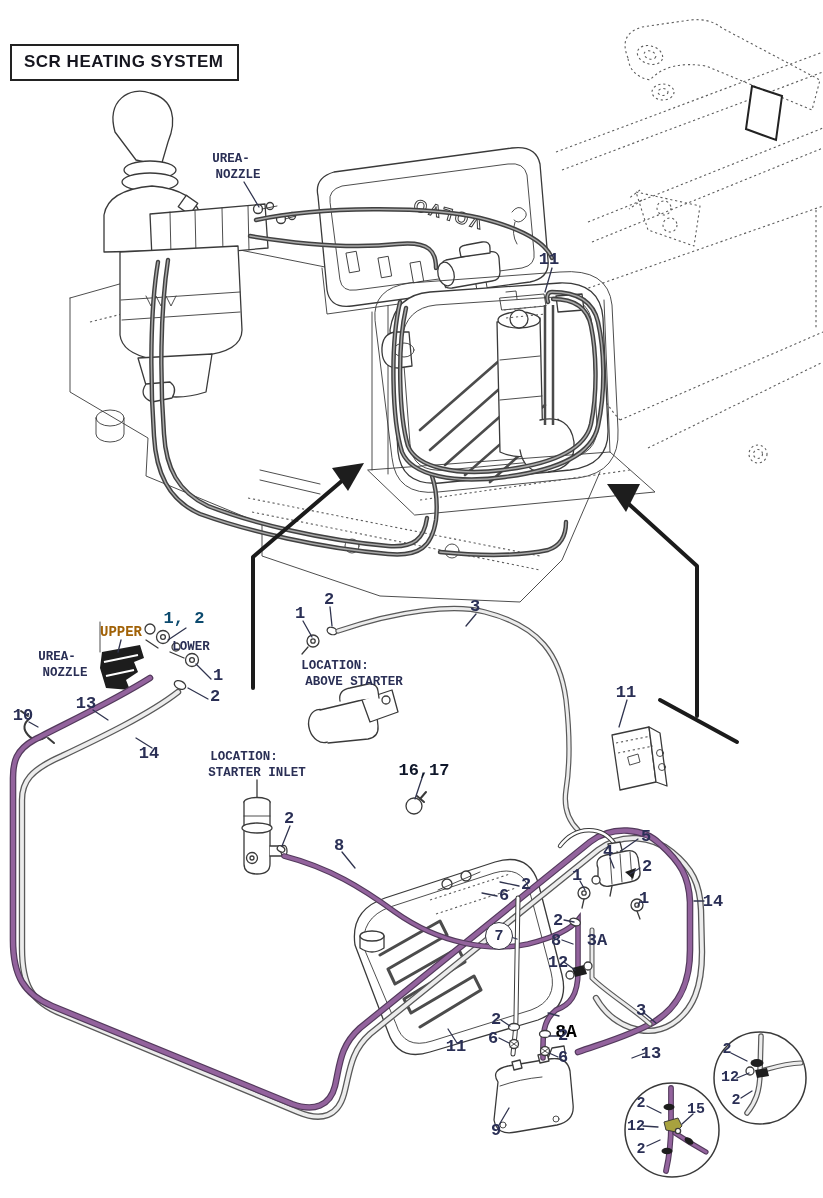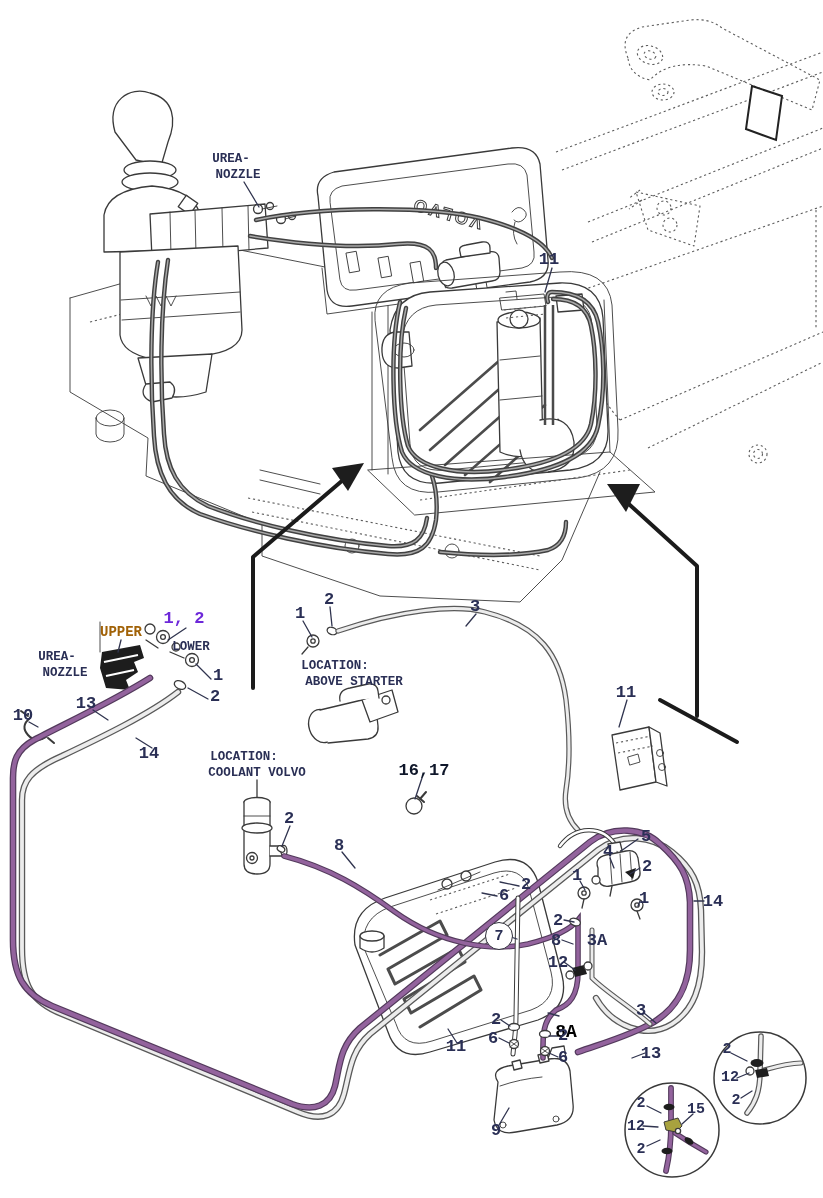"SCR HEATING SYSTEM" div { html: none -> <div>SCR HEATING SYSTEM</div> }
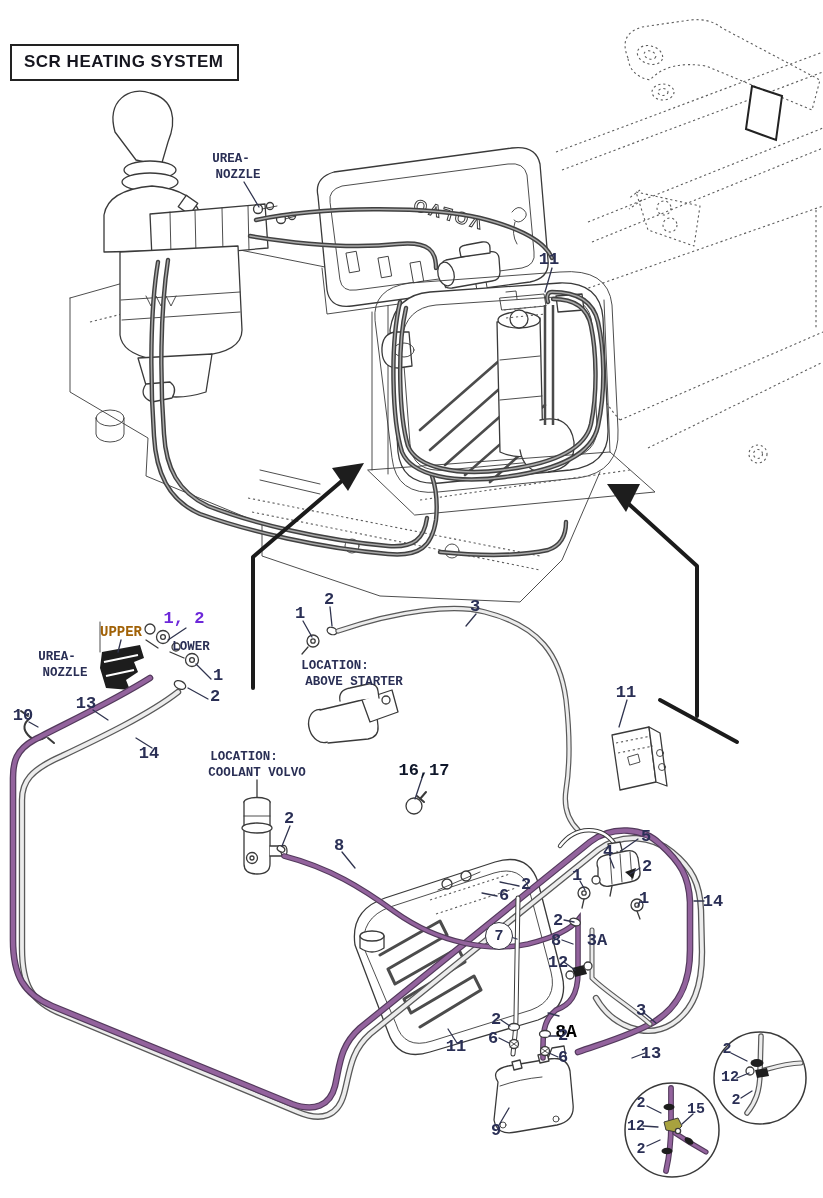"1, 2" div.co { color: #6d28d9 -> #0c4a6e }
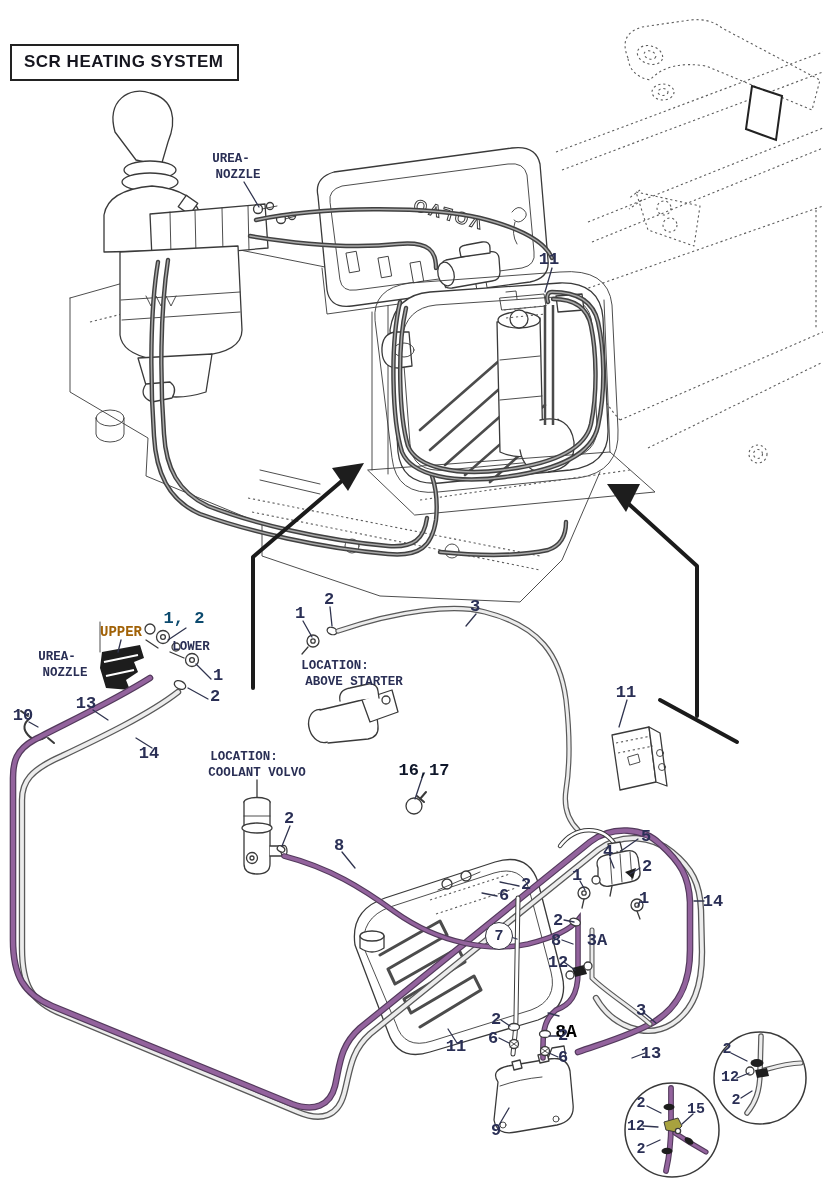"COOLANT VOLVO" div.co { text: COOLANT VOLVO -> STARTER INLET }
